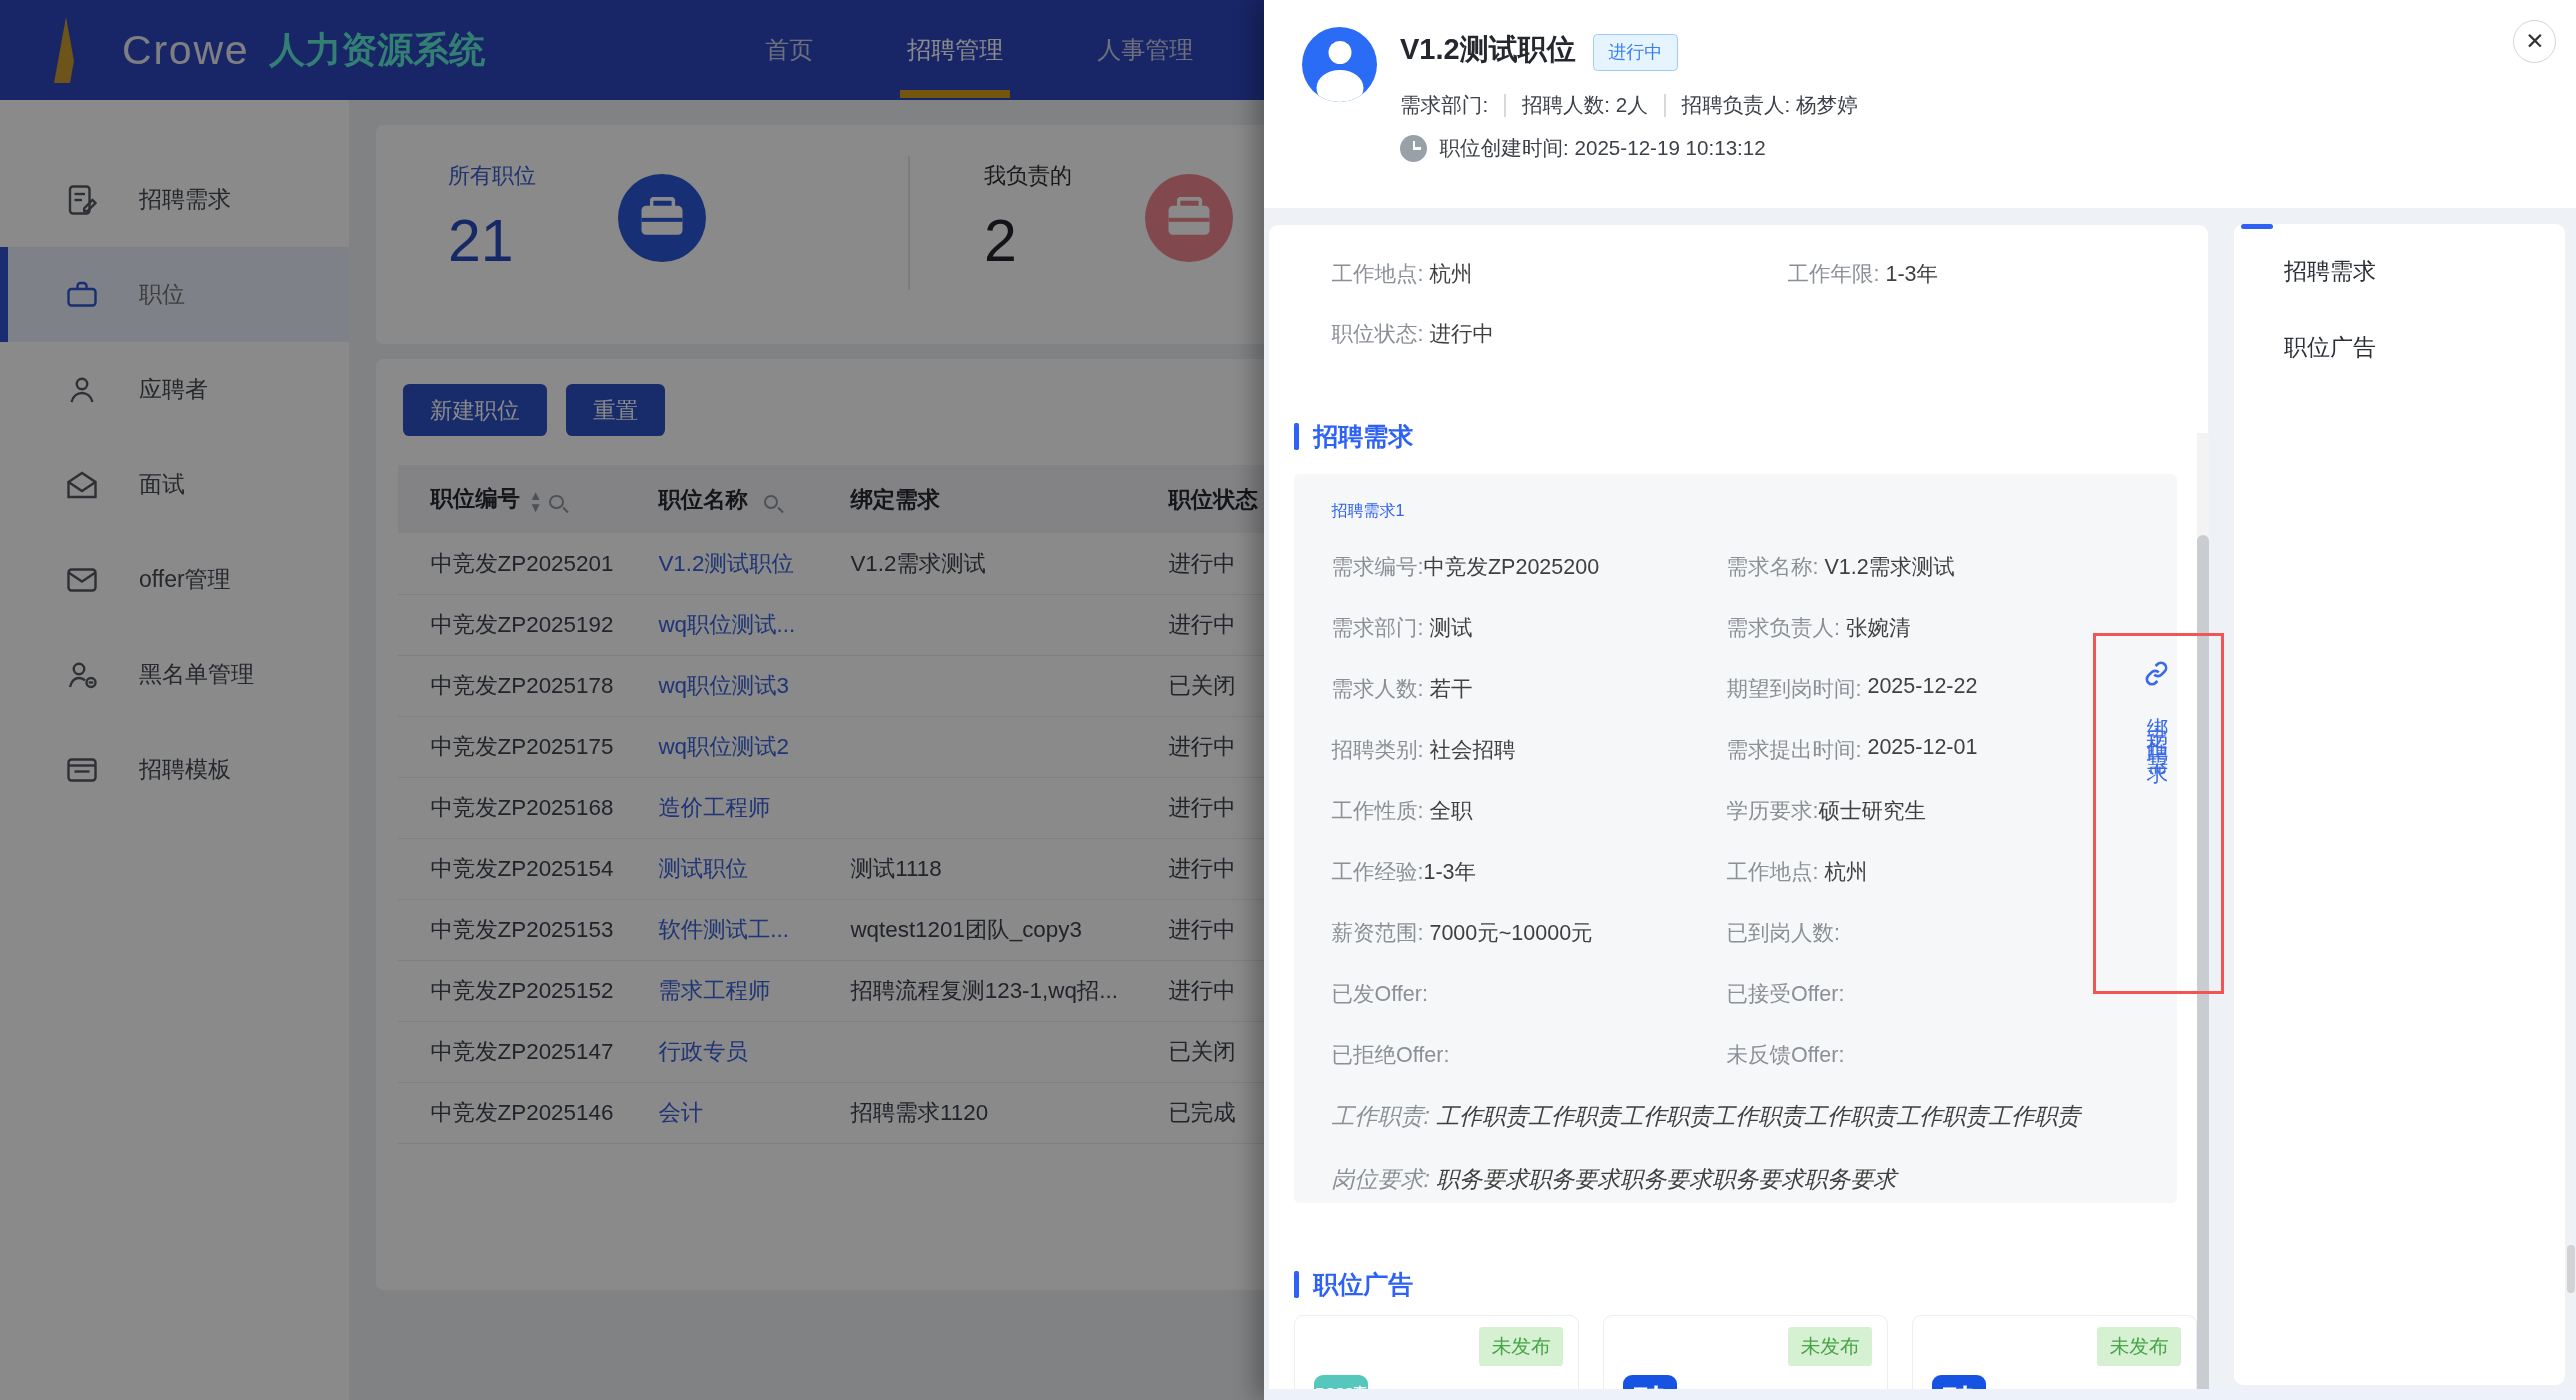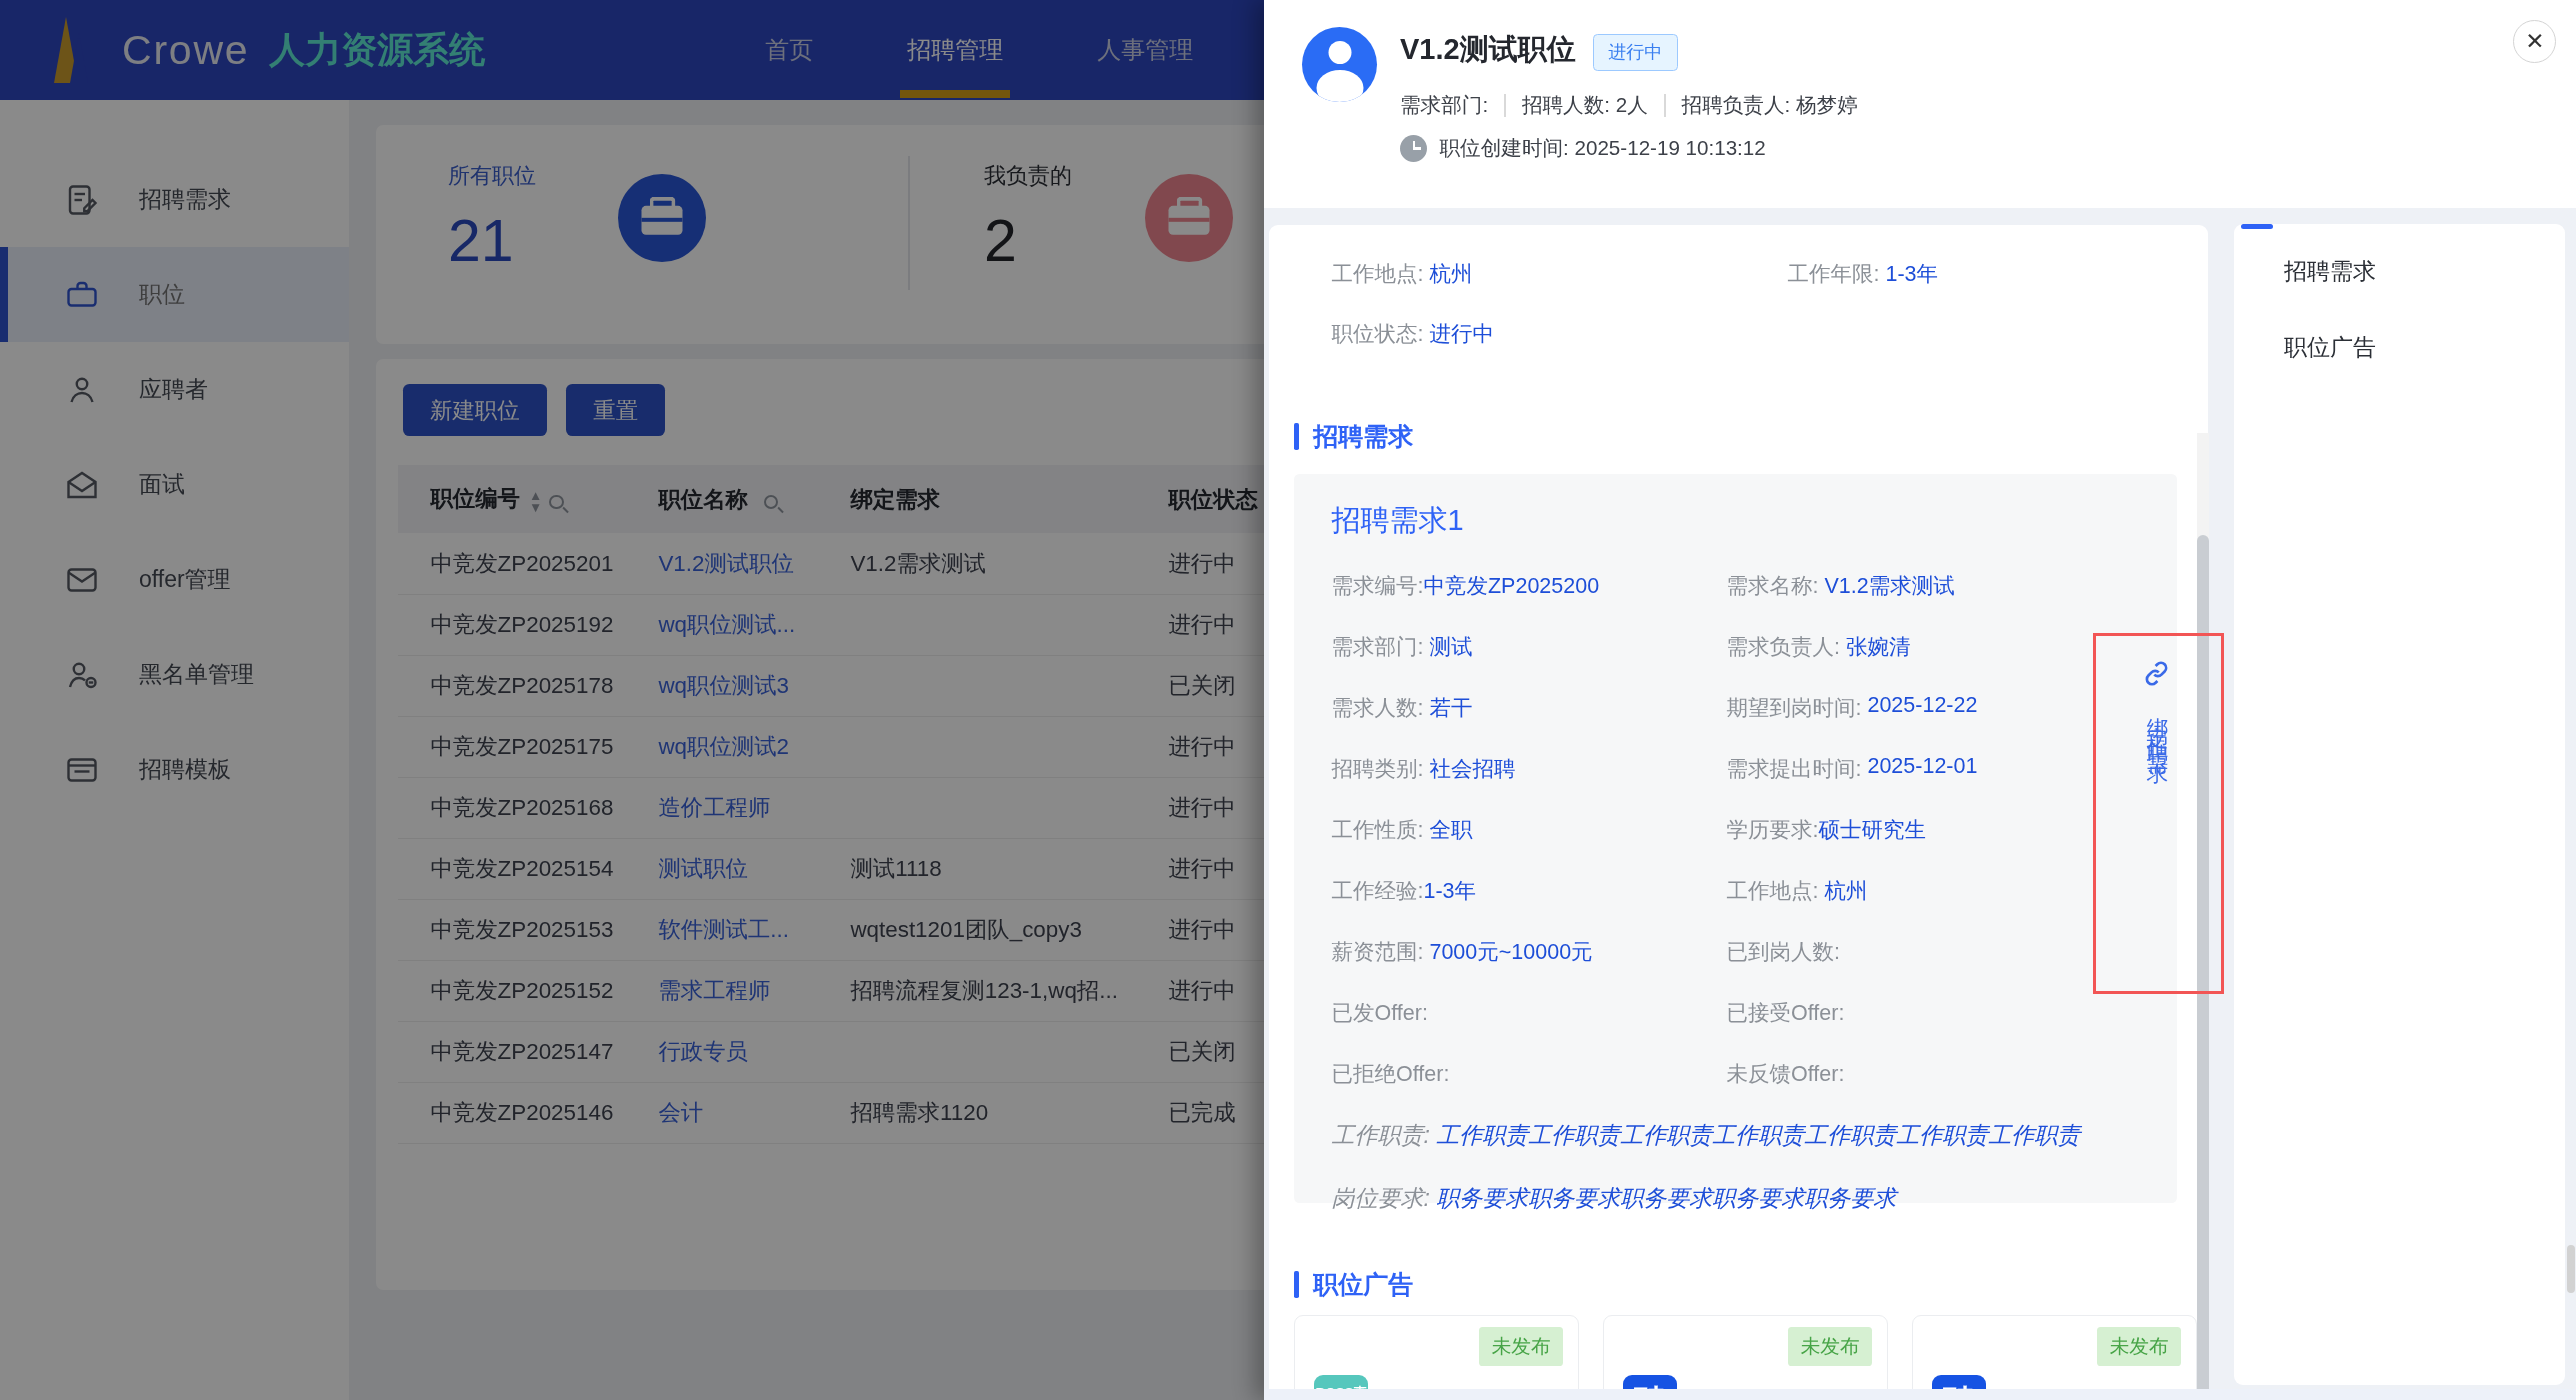"杭州" .f-value { color: #1d4ed8 -> #404040 }
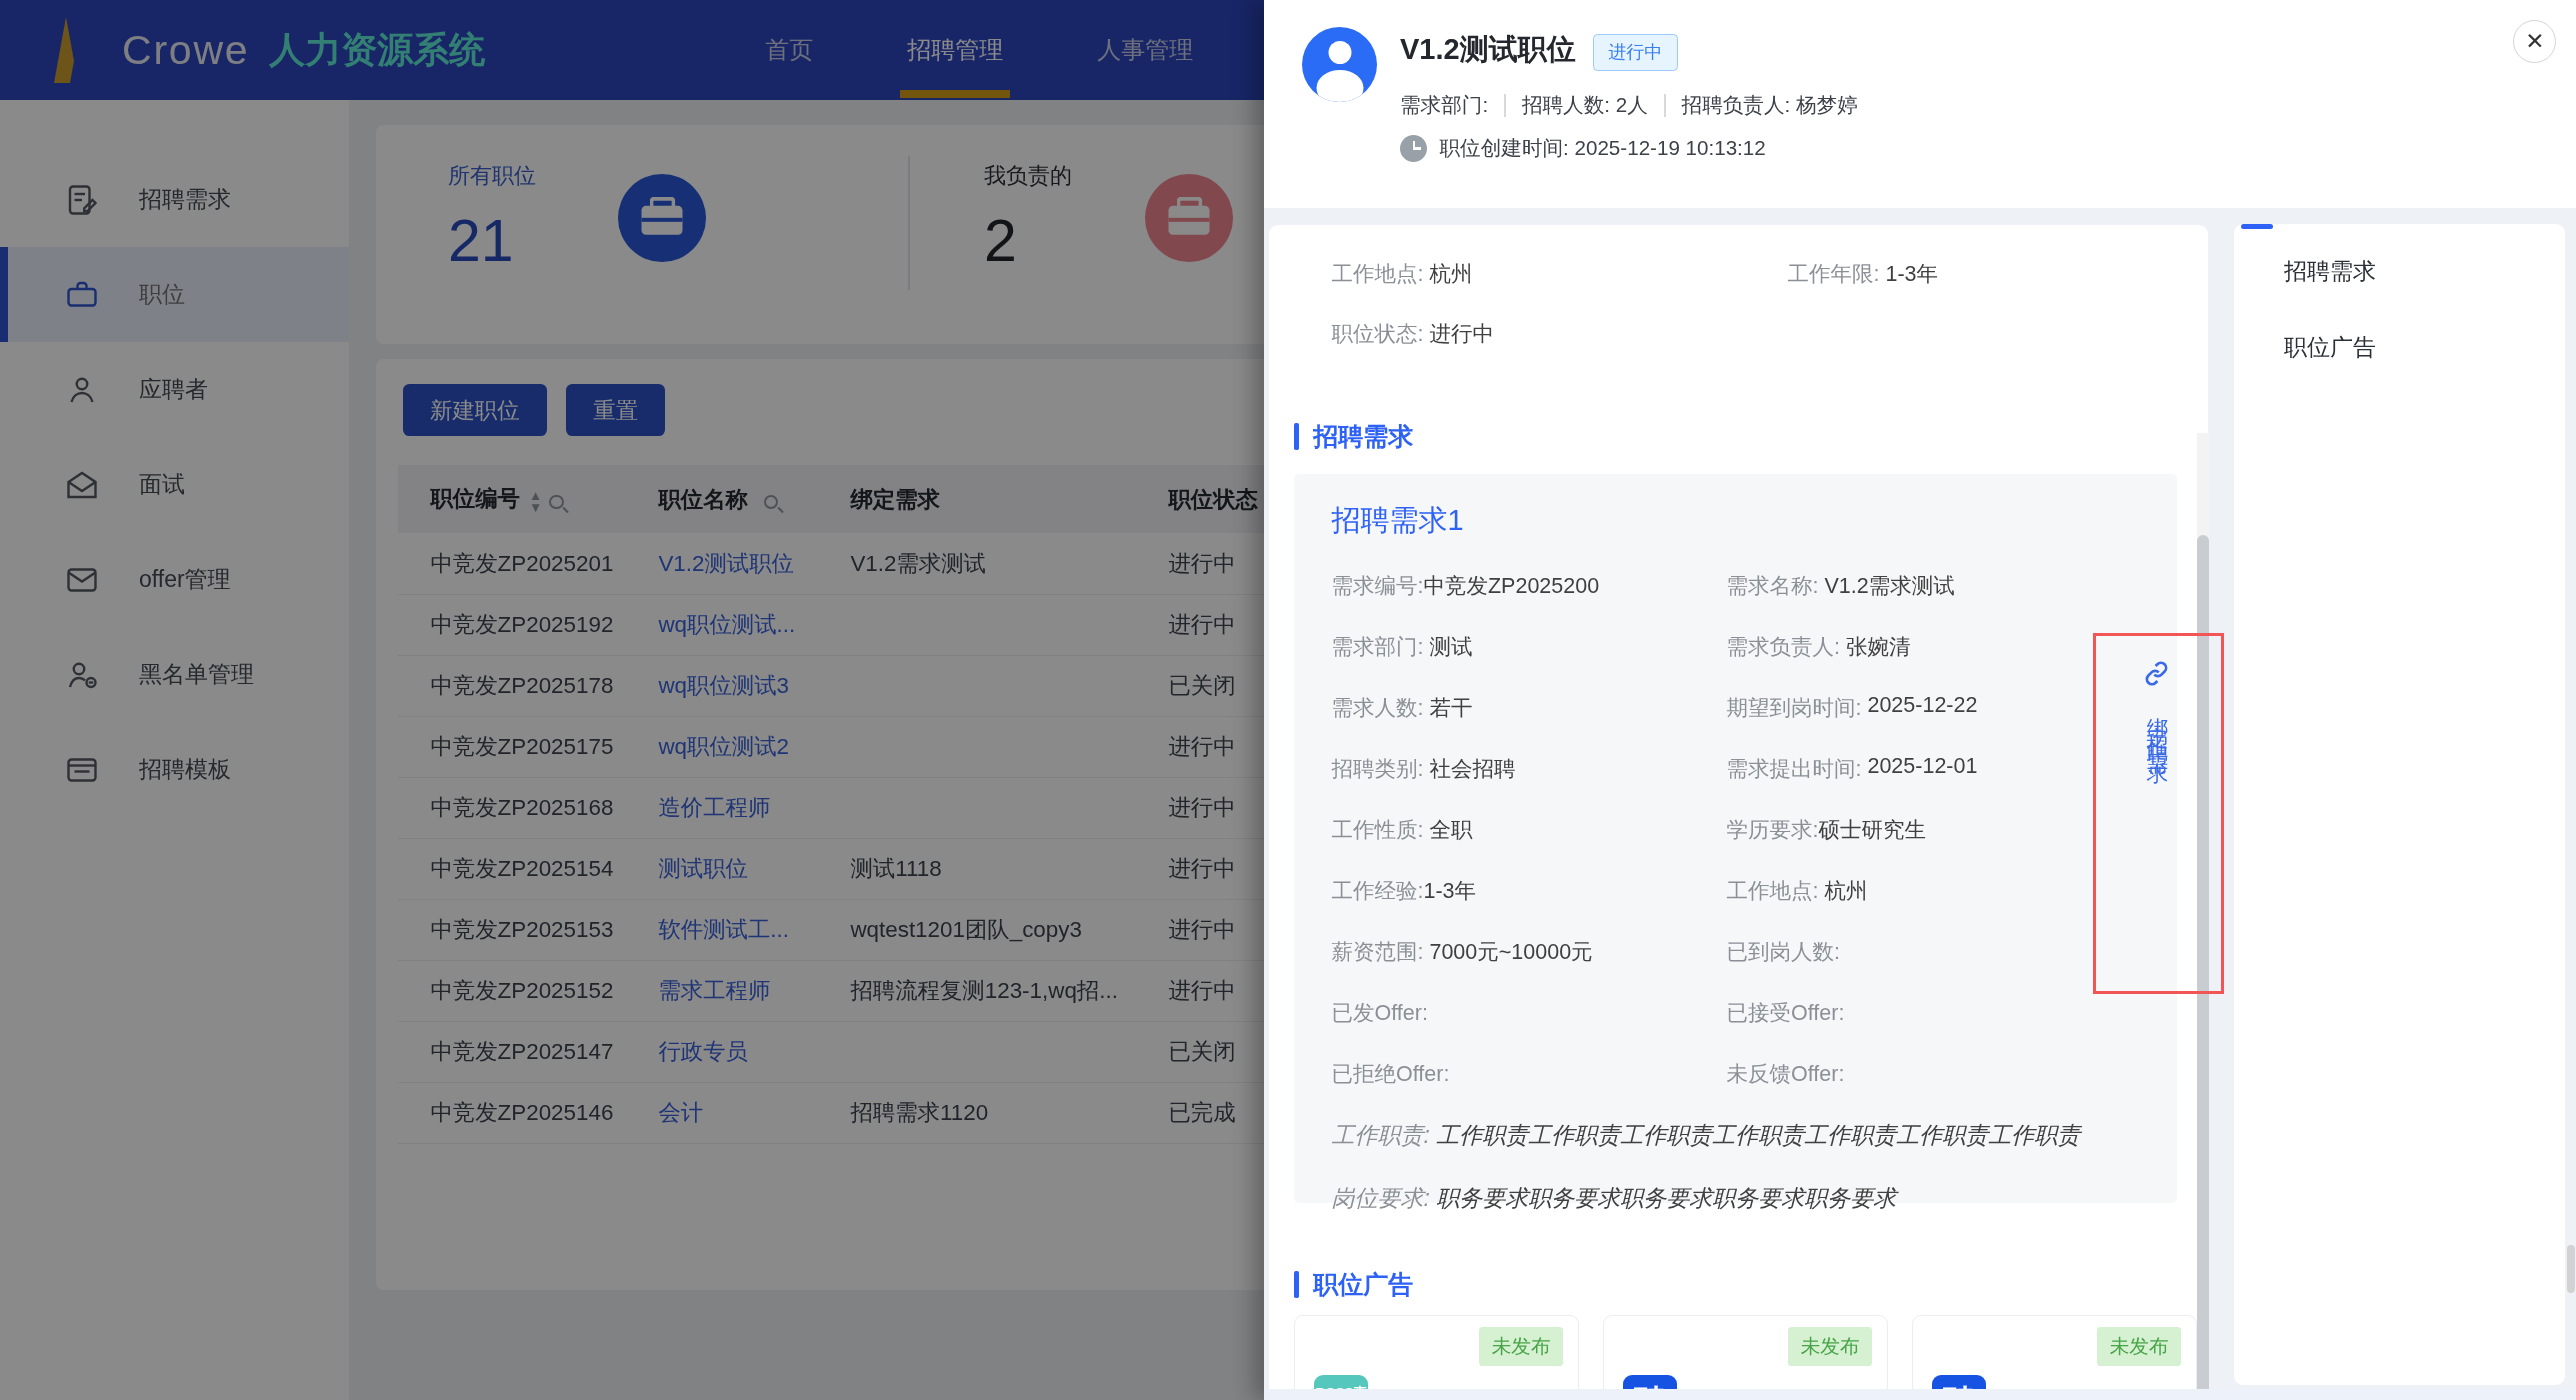"招聘需求1" .req-link { font-size: 29px -> 16px }
